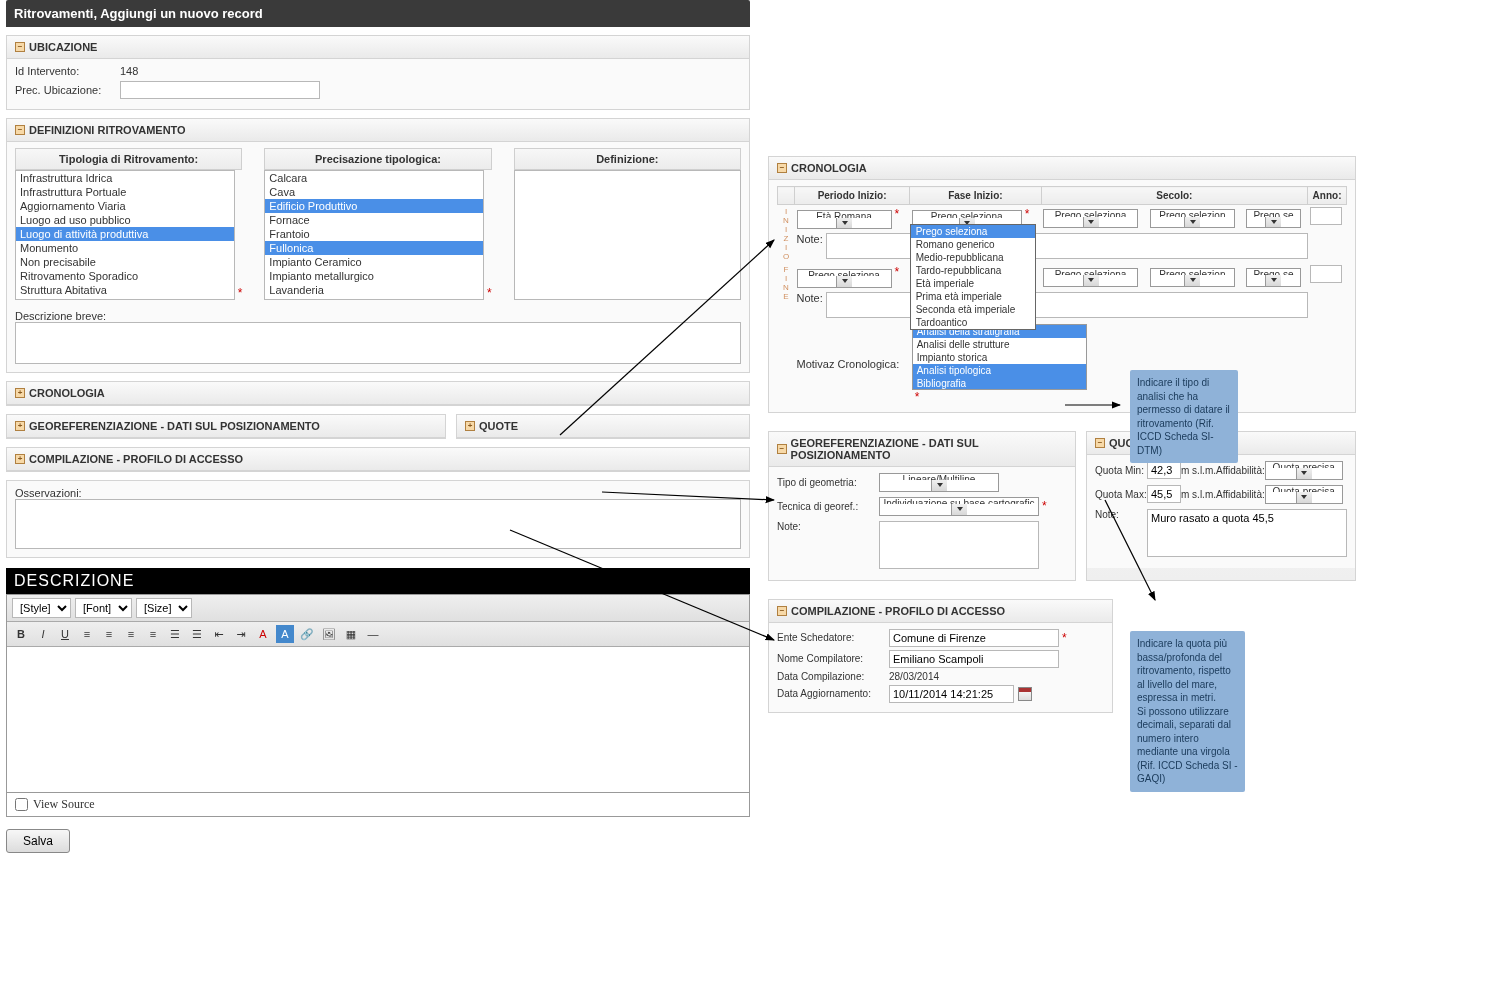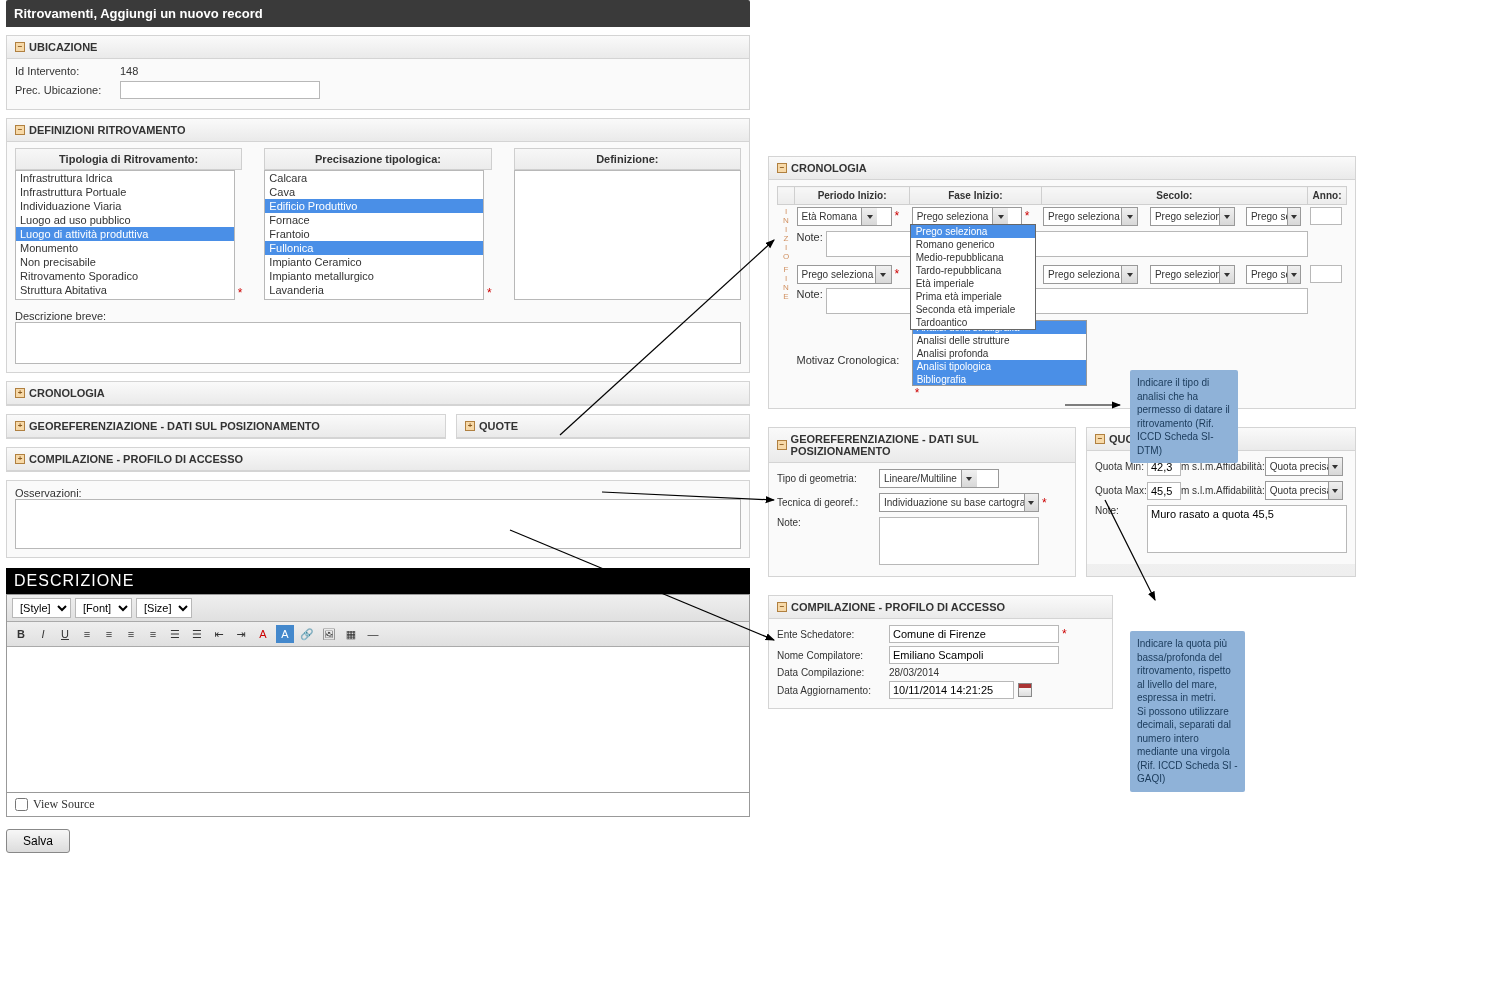"Individuazione Viaria" div.item { text: Individuazione -> Aggiornamento }
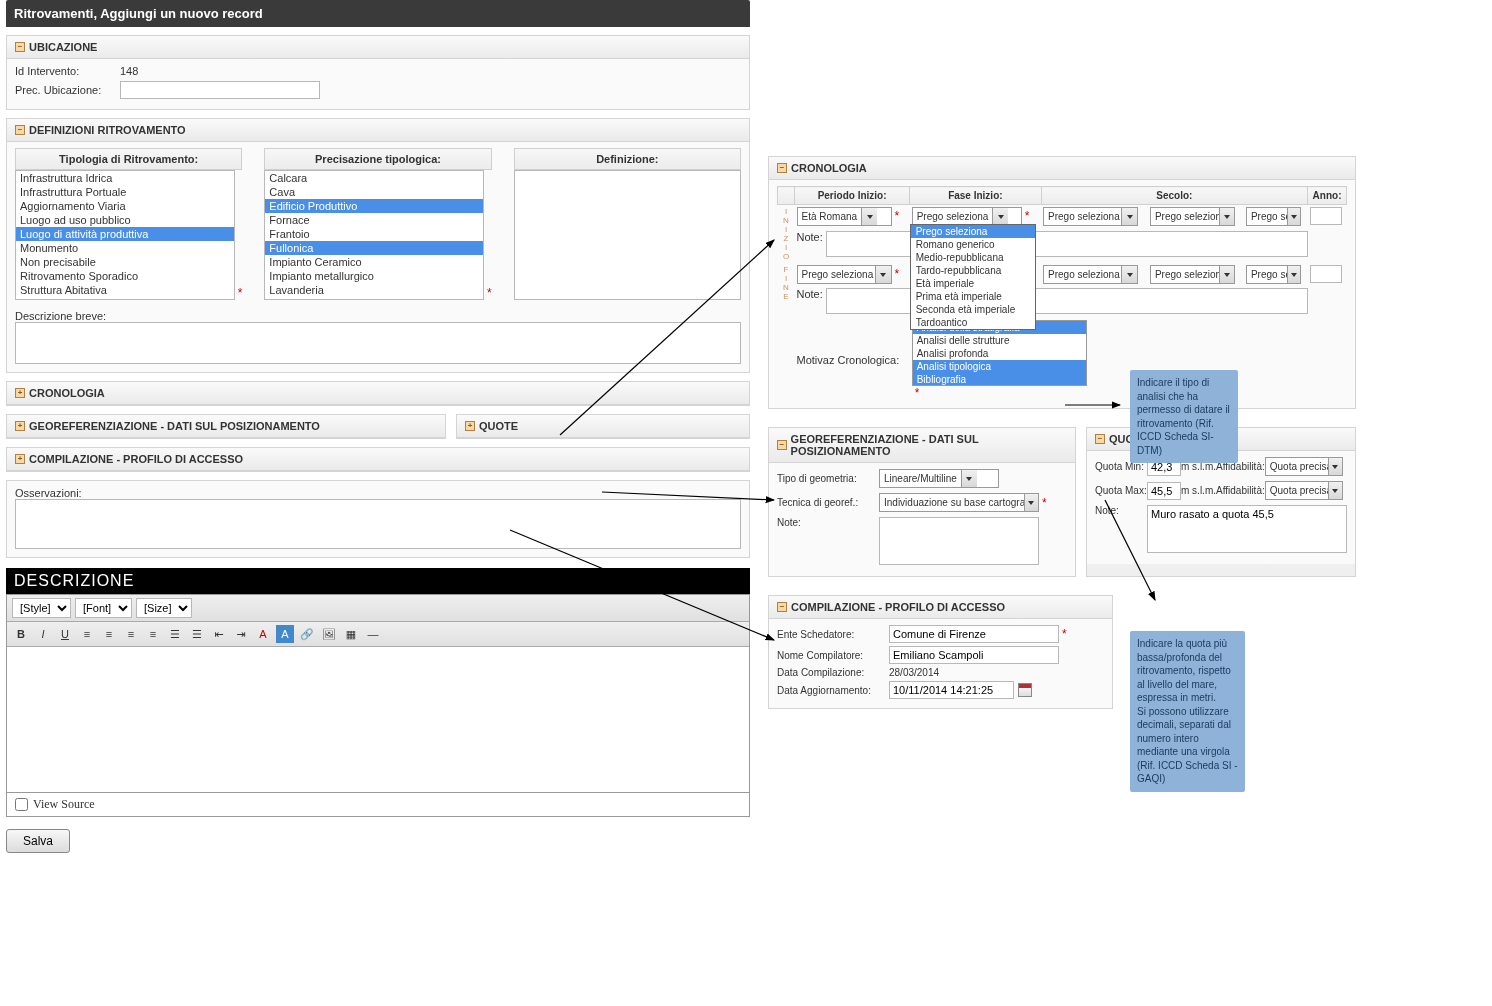"Età Romana" .combo { flex-direction: none -> column }
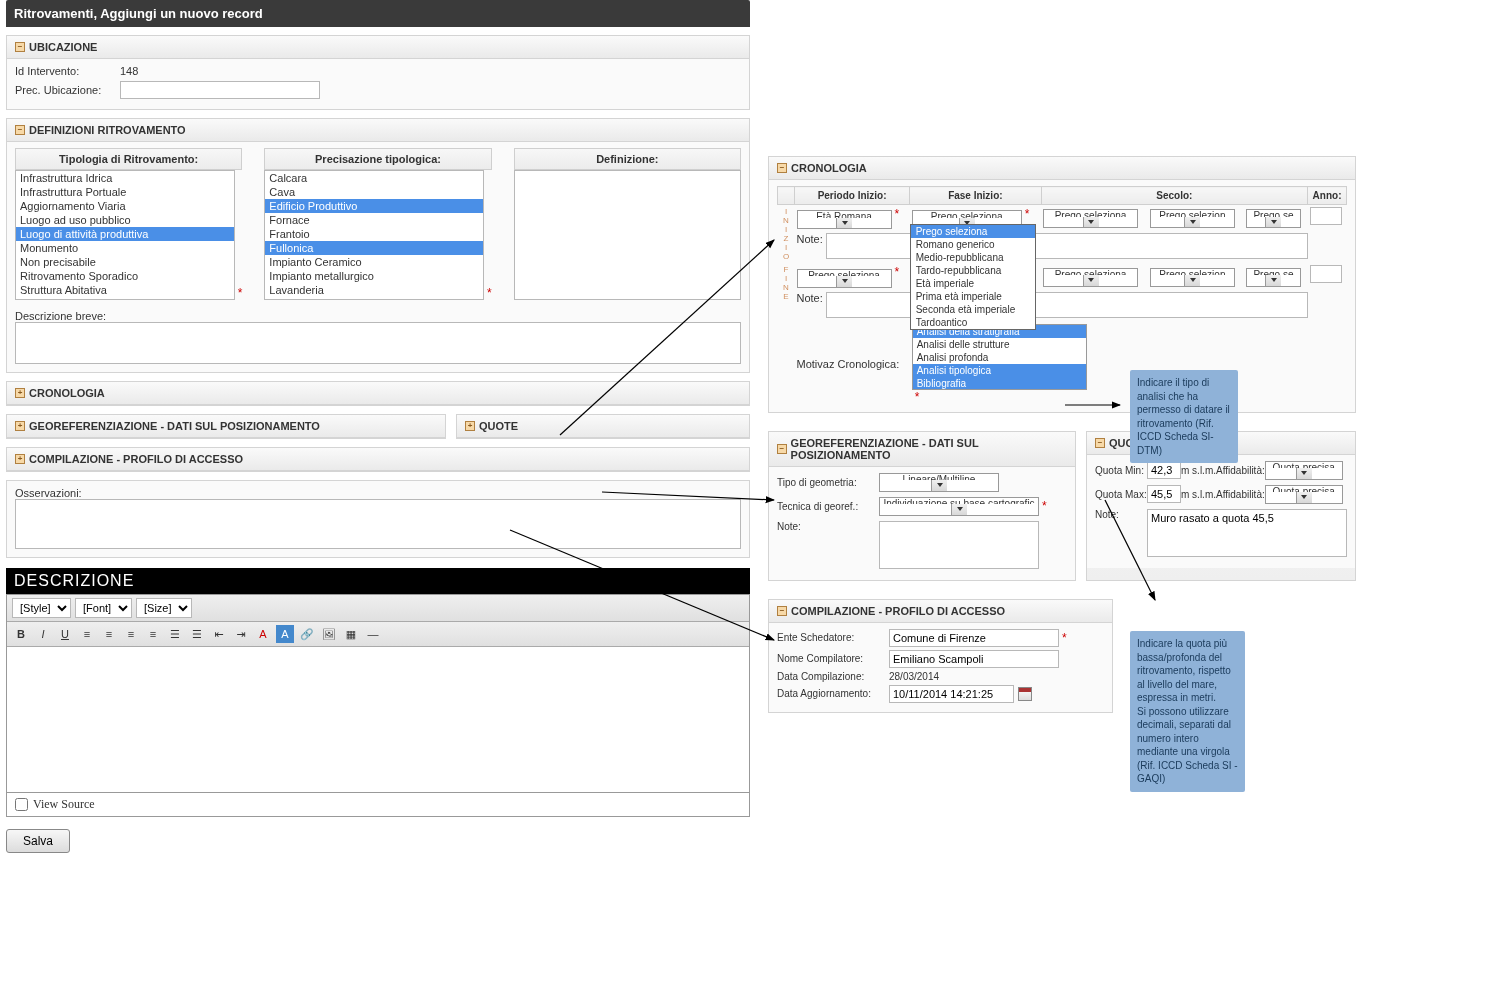"Analisi profonda" div.m { text: Analisi profonda -> Impianto storica }
